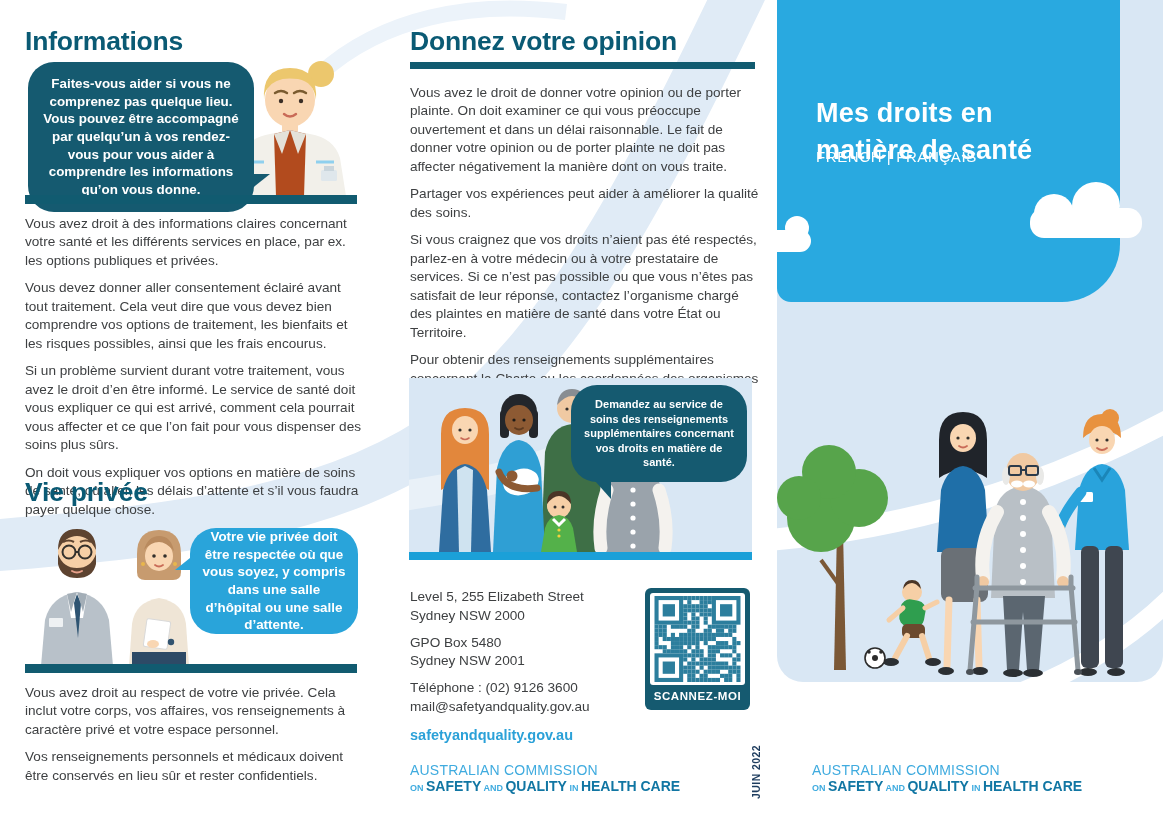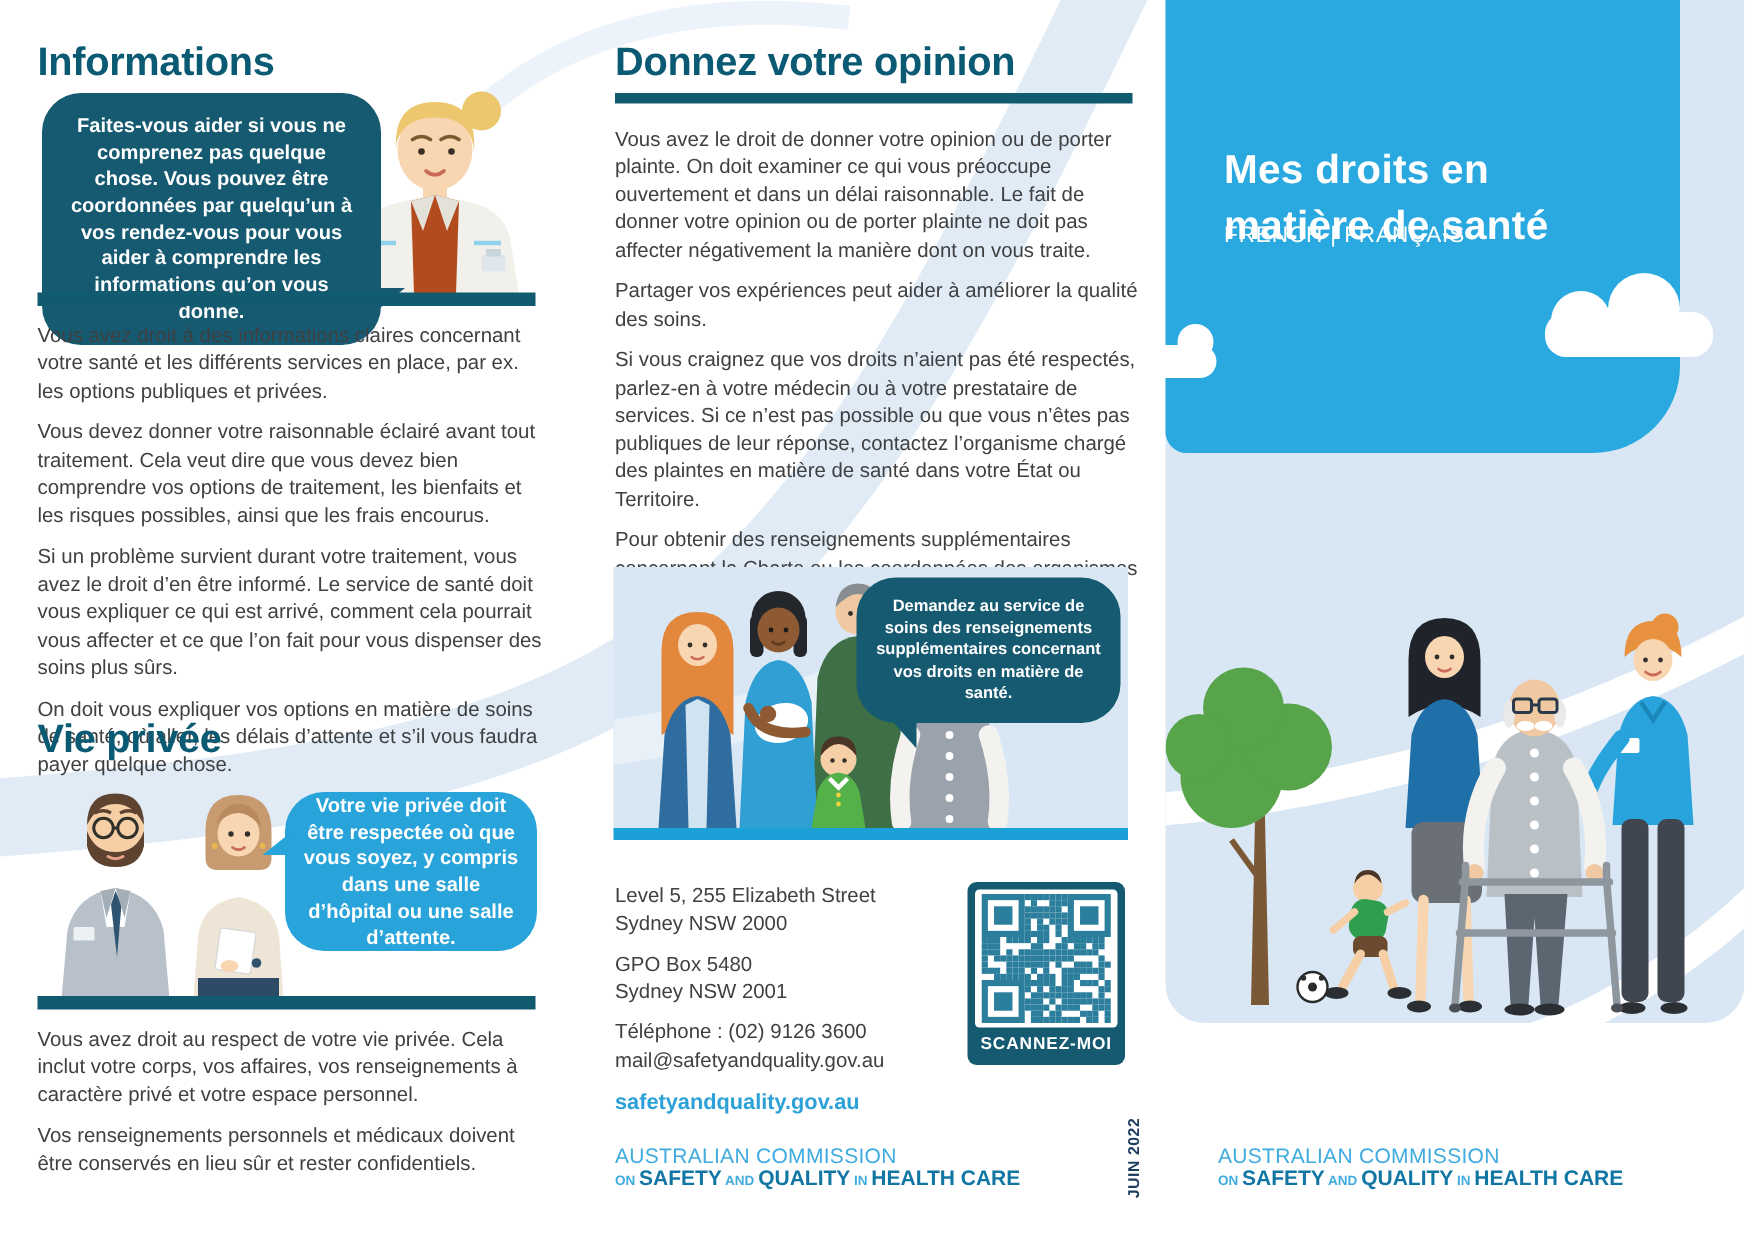"Faites-vous aider si vous ne" span { text: chose. Vous pouvez être coordonnées -> lieu. Vous pouvez être accompagné }
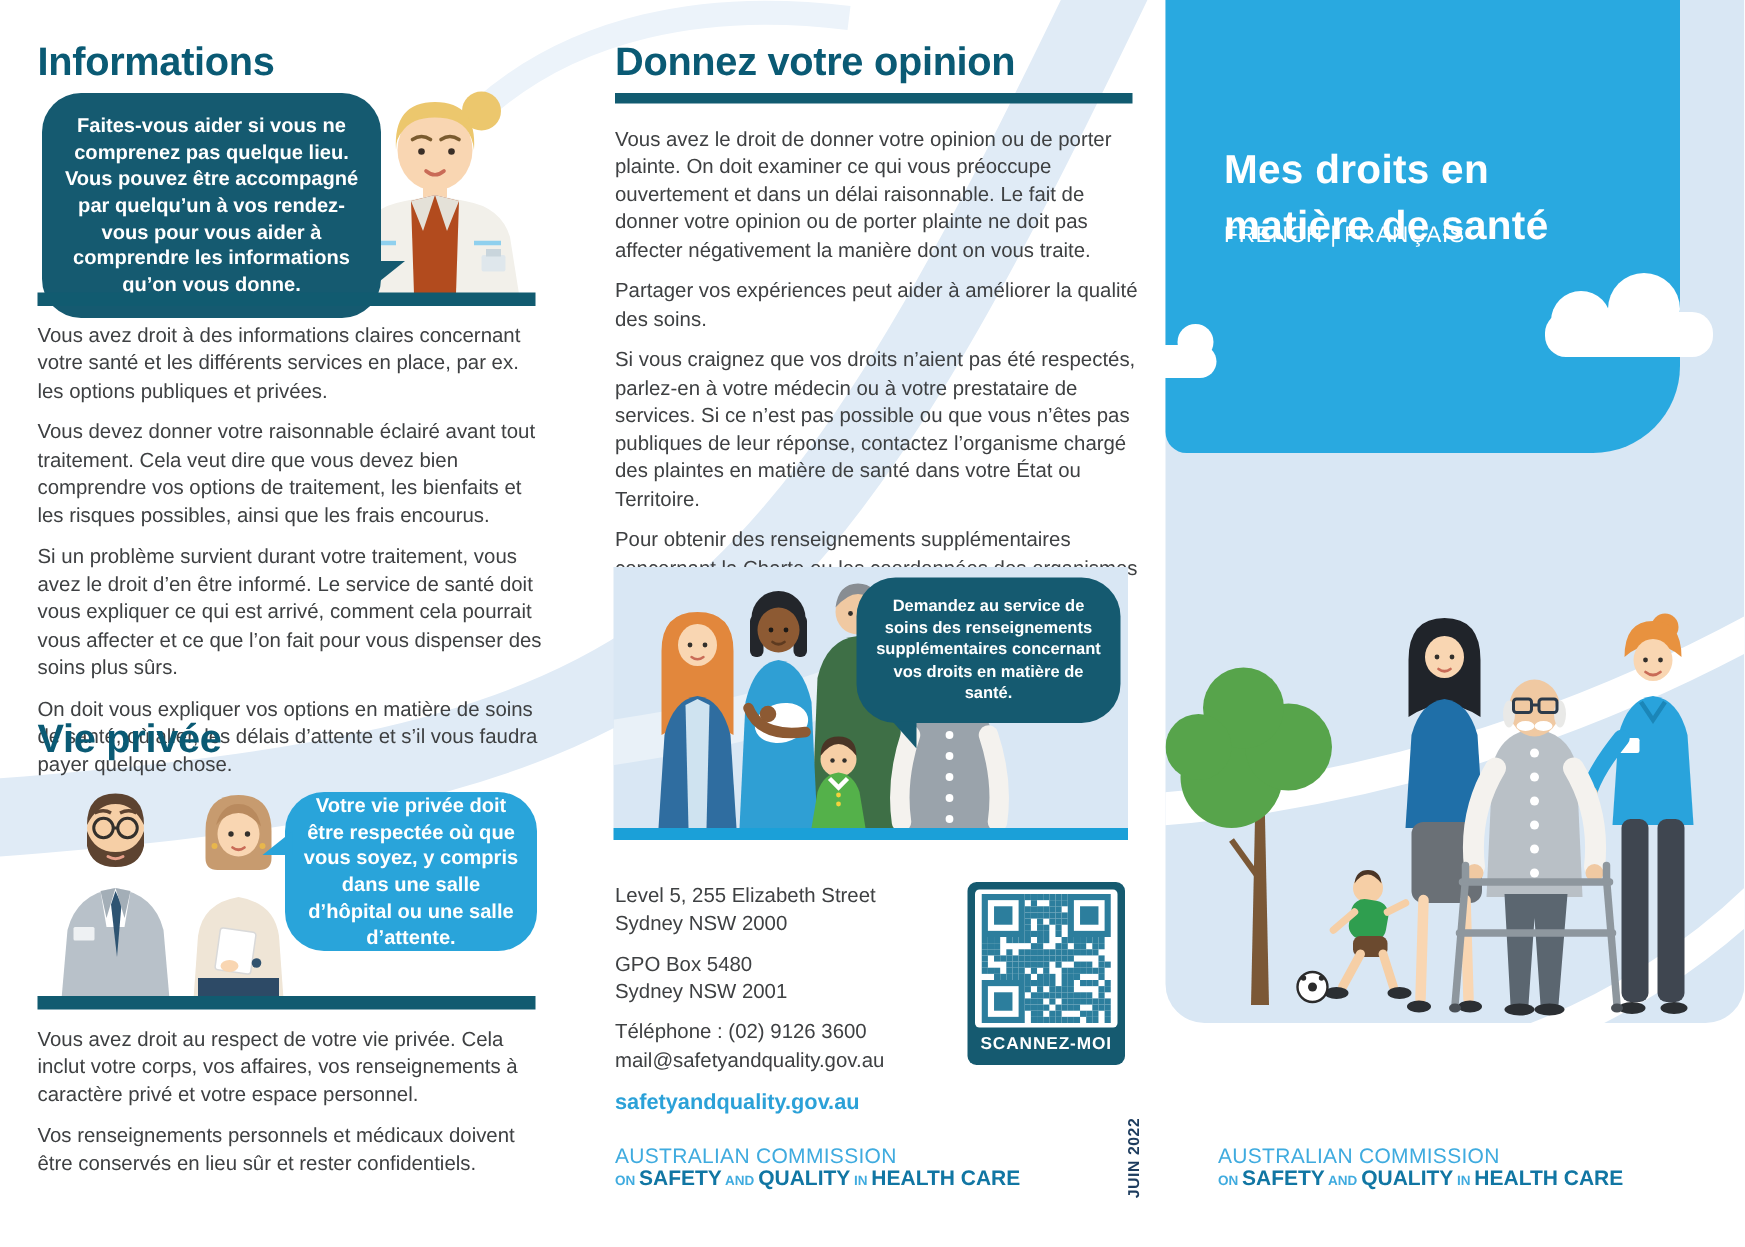"Si vous craignez que vos" p { text: publiques -> satisfait }
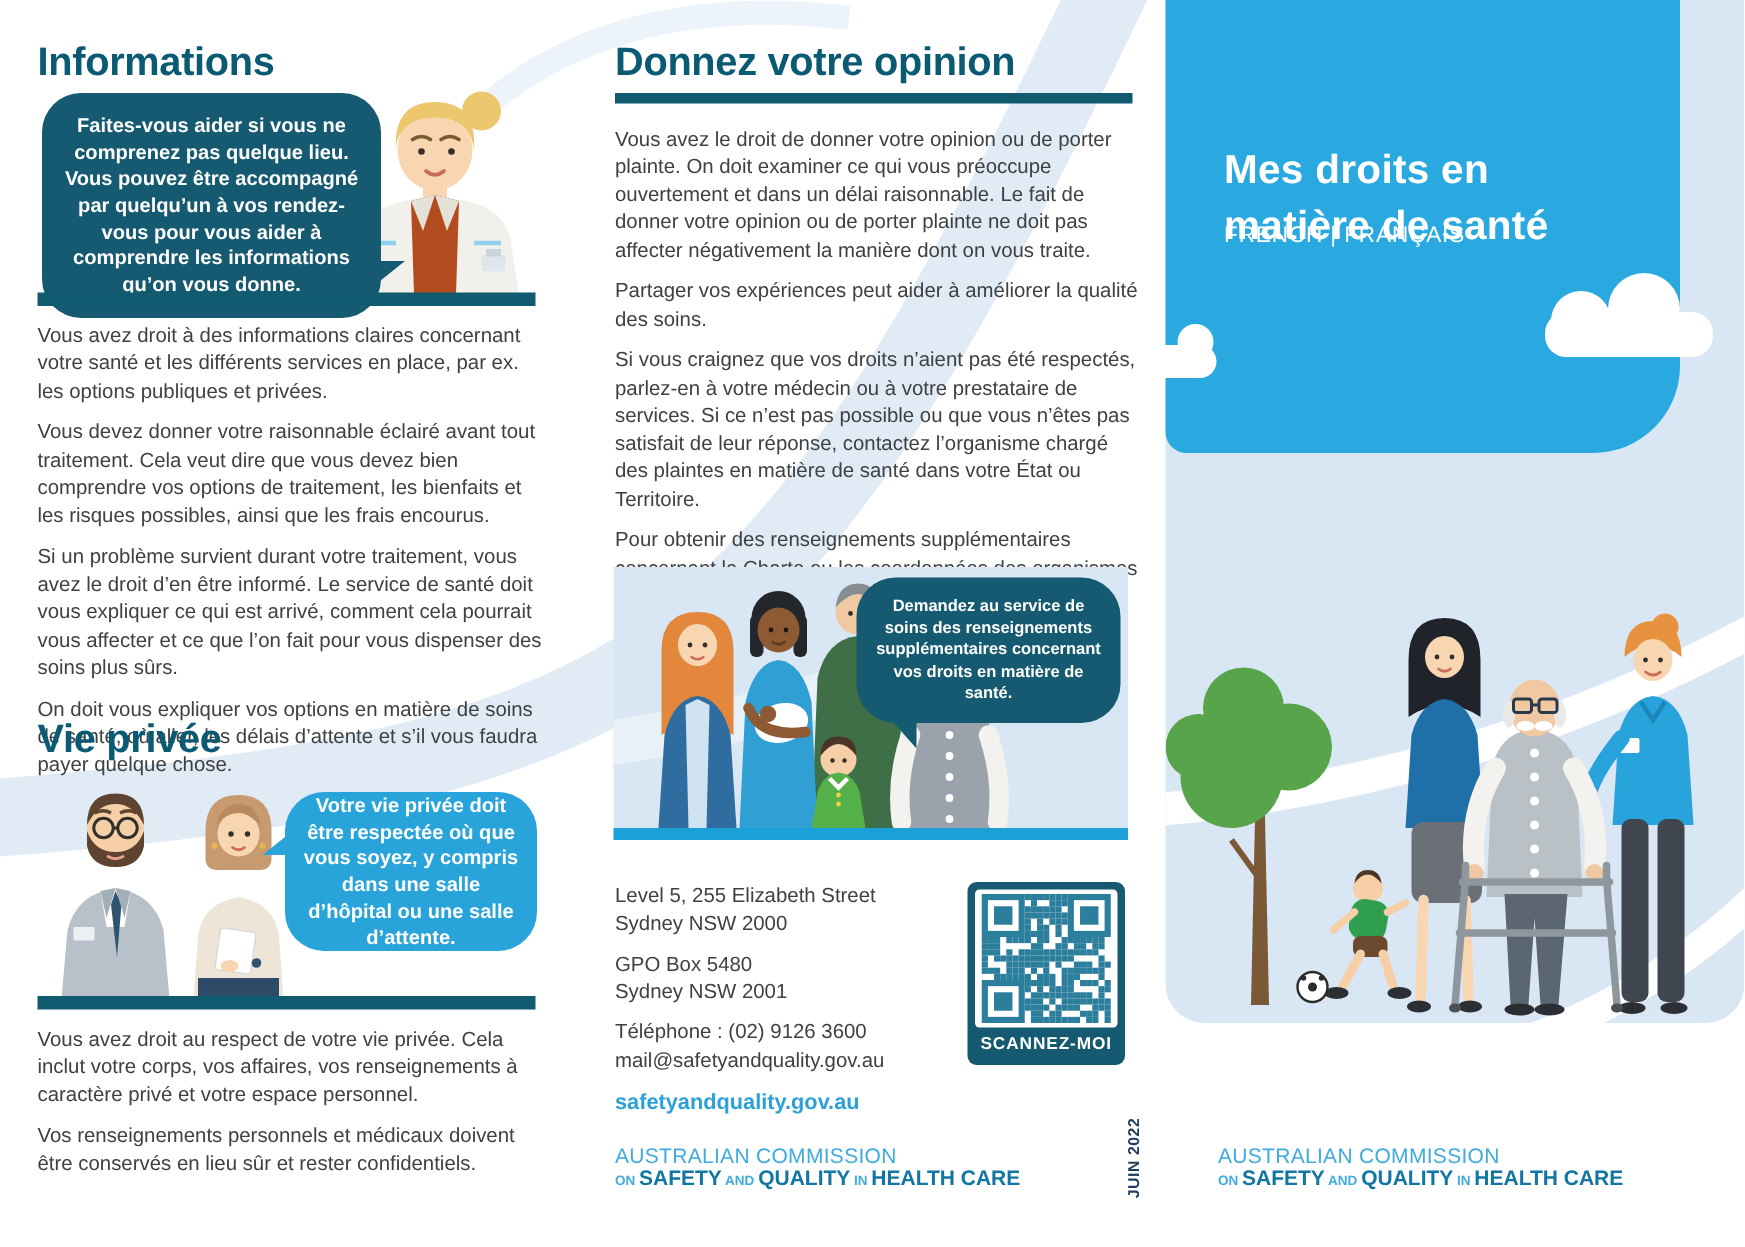"Vous devez donner votre raisonnable" p { text: votre raisonnable -> aller consentement }
